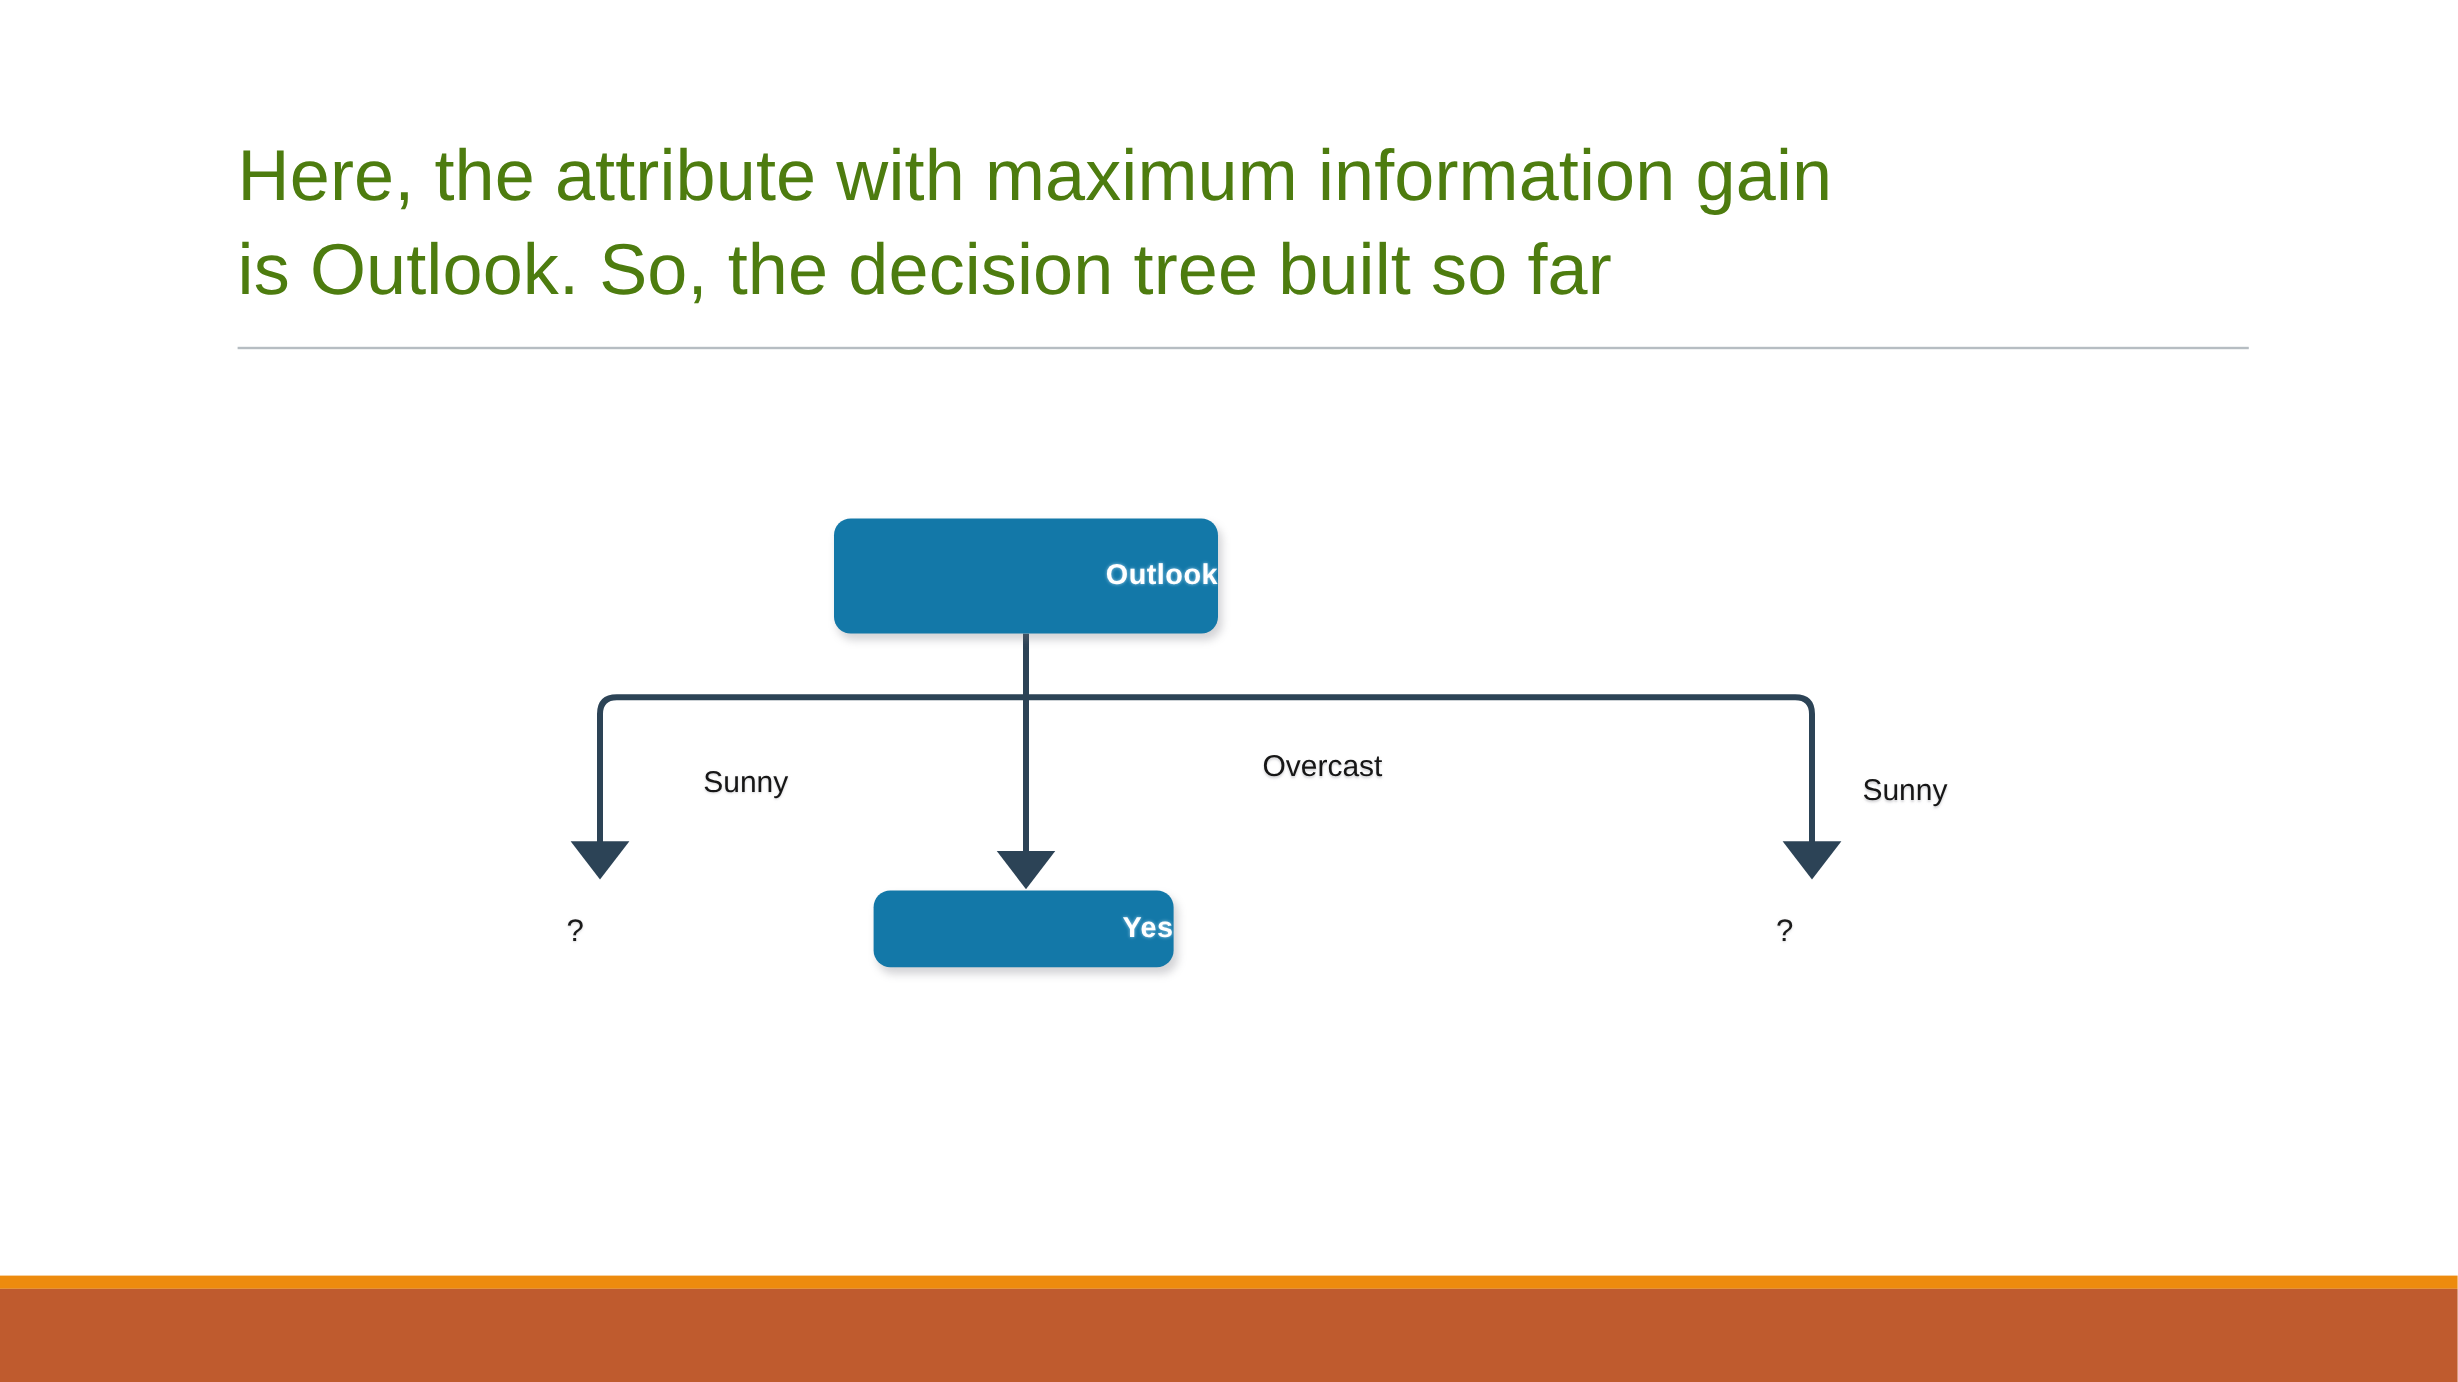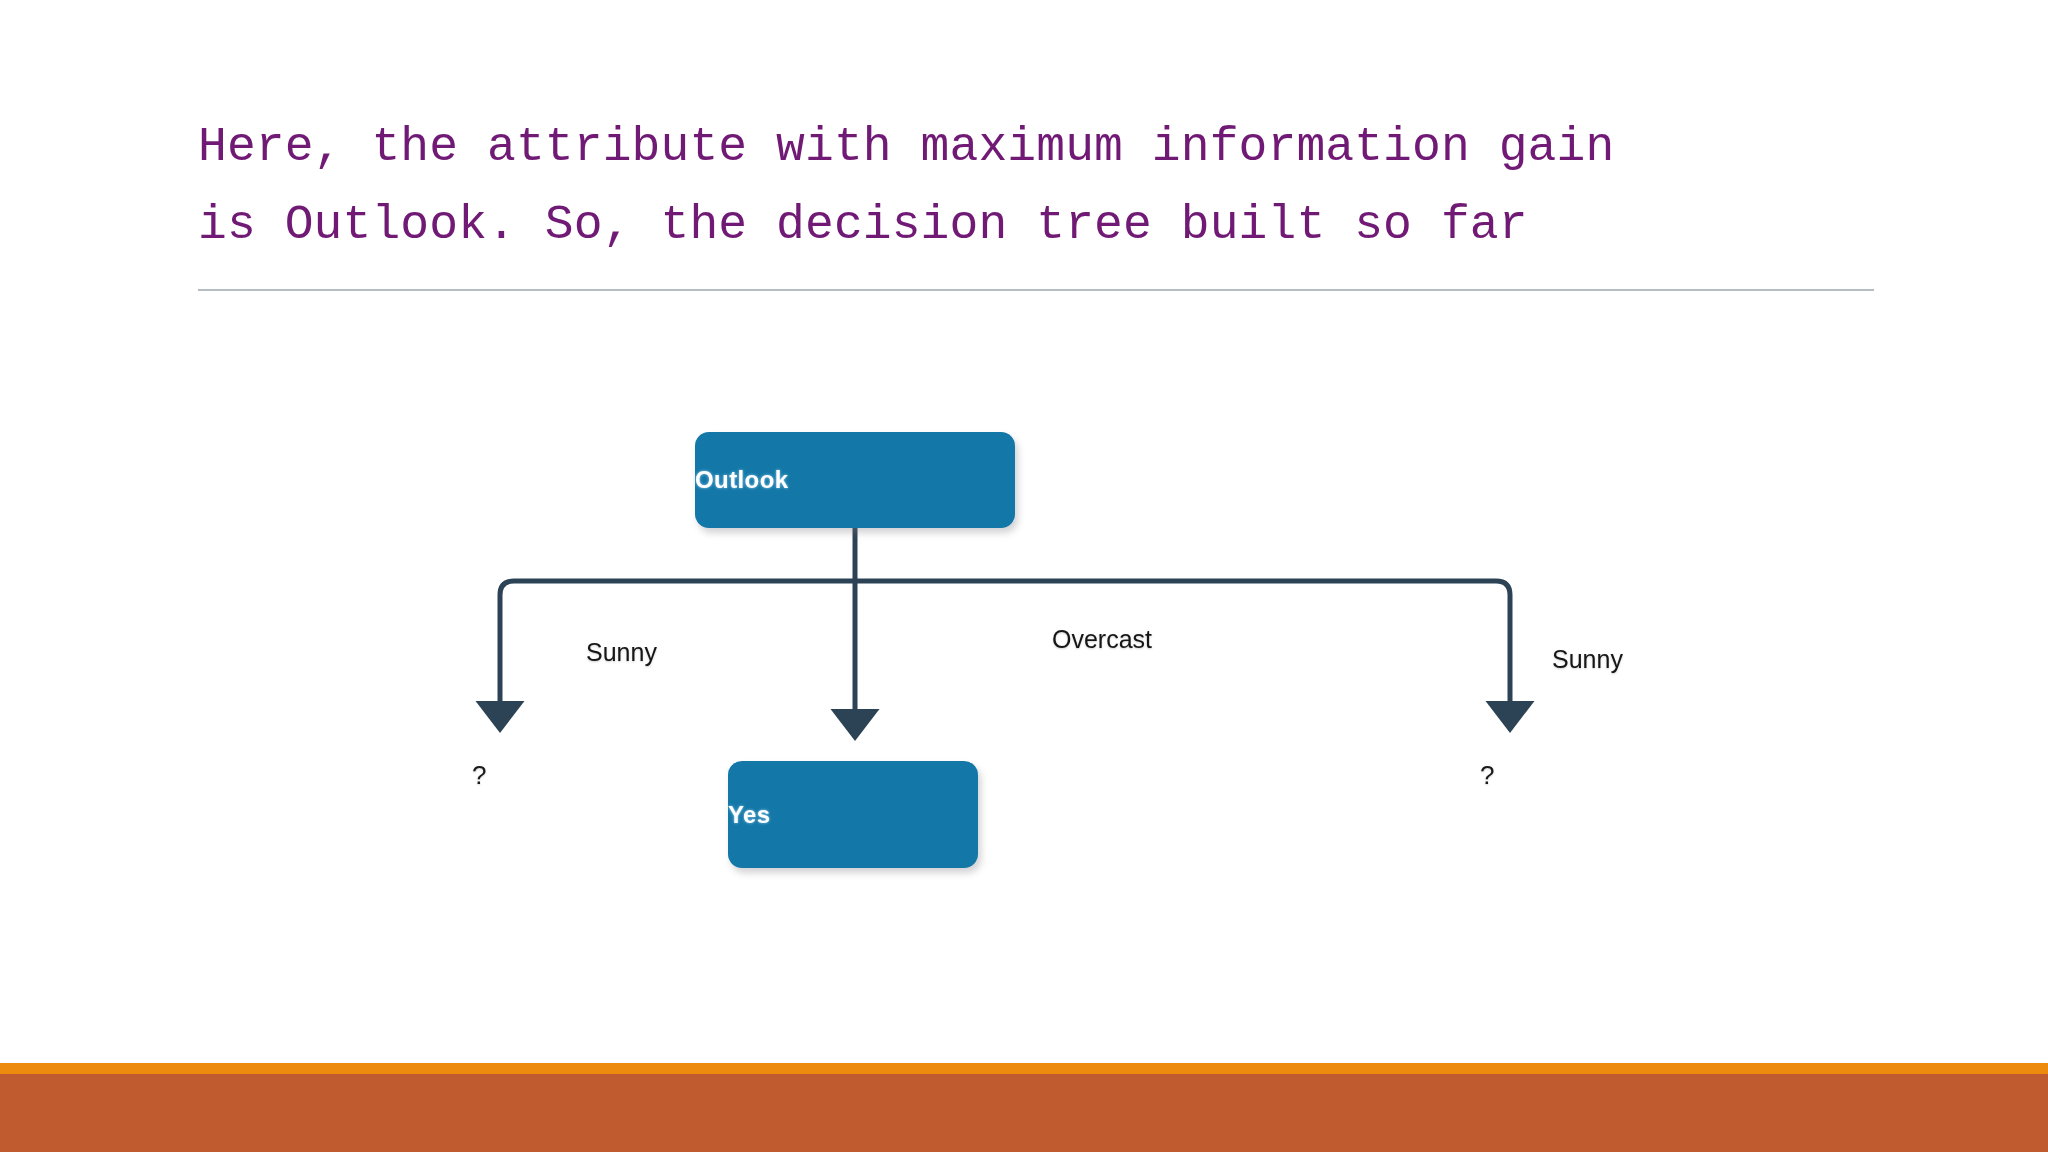"Here, the attribute with maximum" .title-line { color: #701a75 -> #4d7c0f; font-family: Liberation Mono, monospace -> Liberation Sans, sans-serif; font-size: 48px -> 60px }
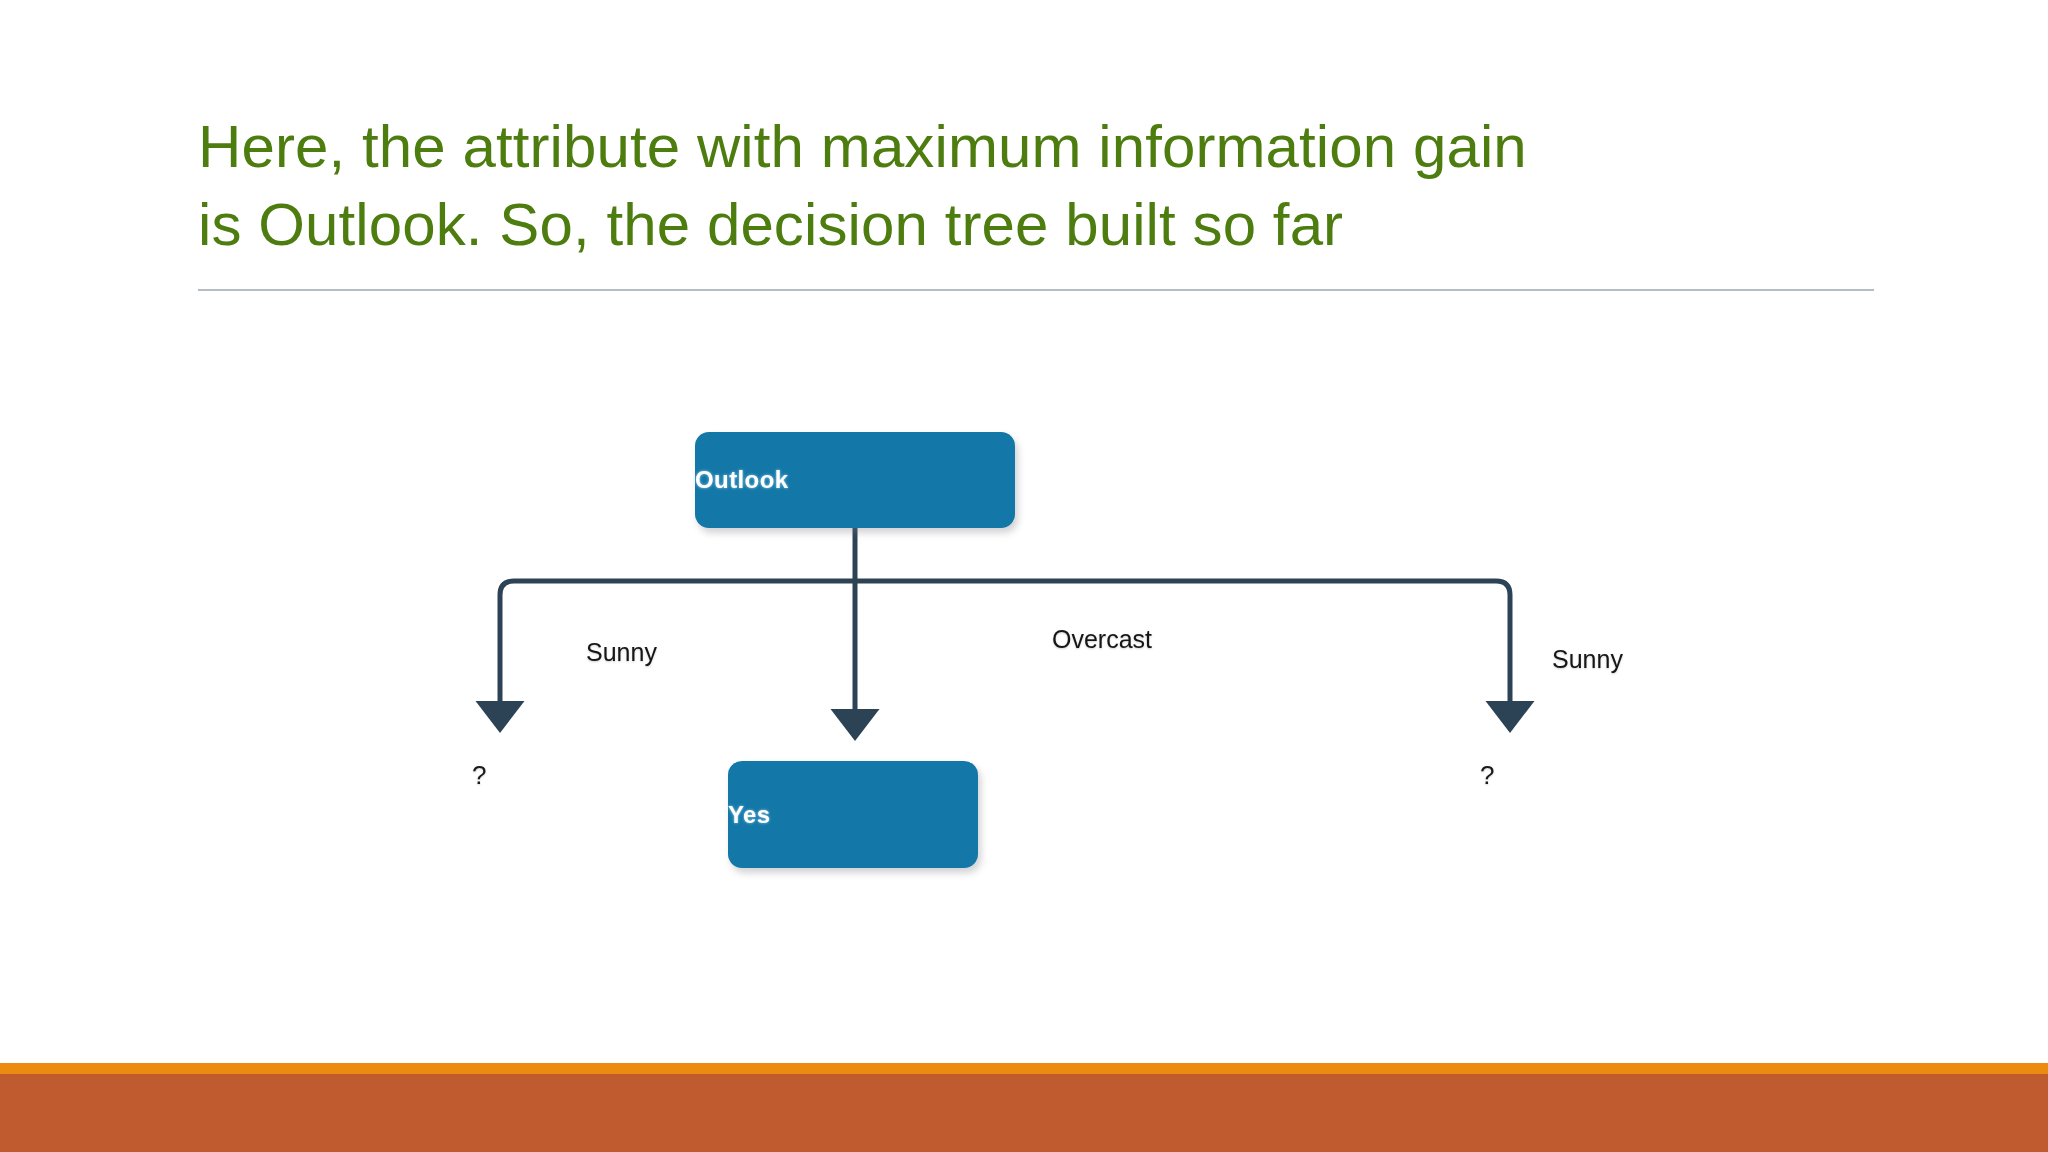"Outlook" .node { justify-content: flex-start -> flex-end }
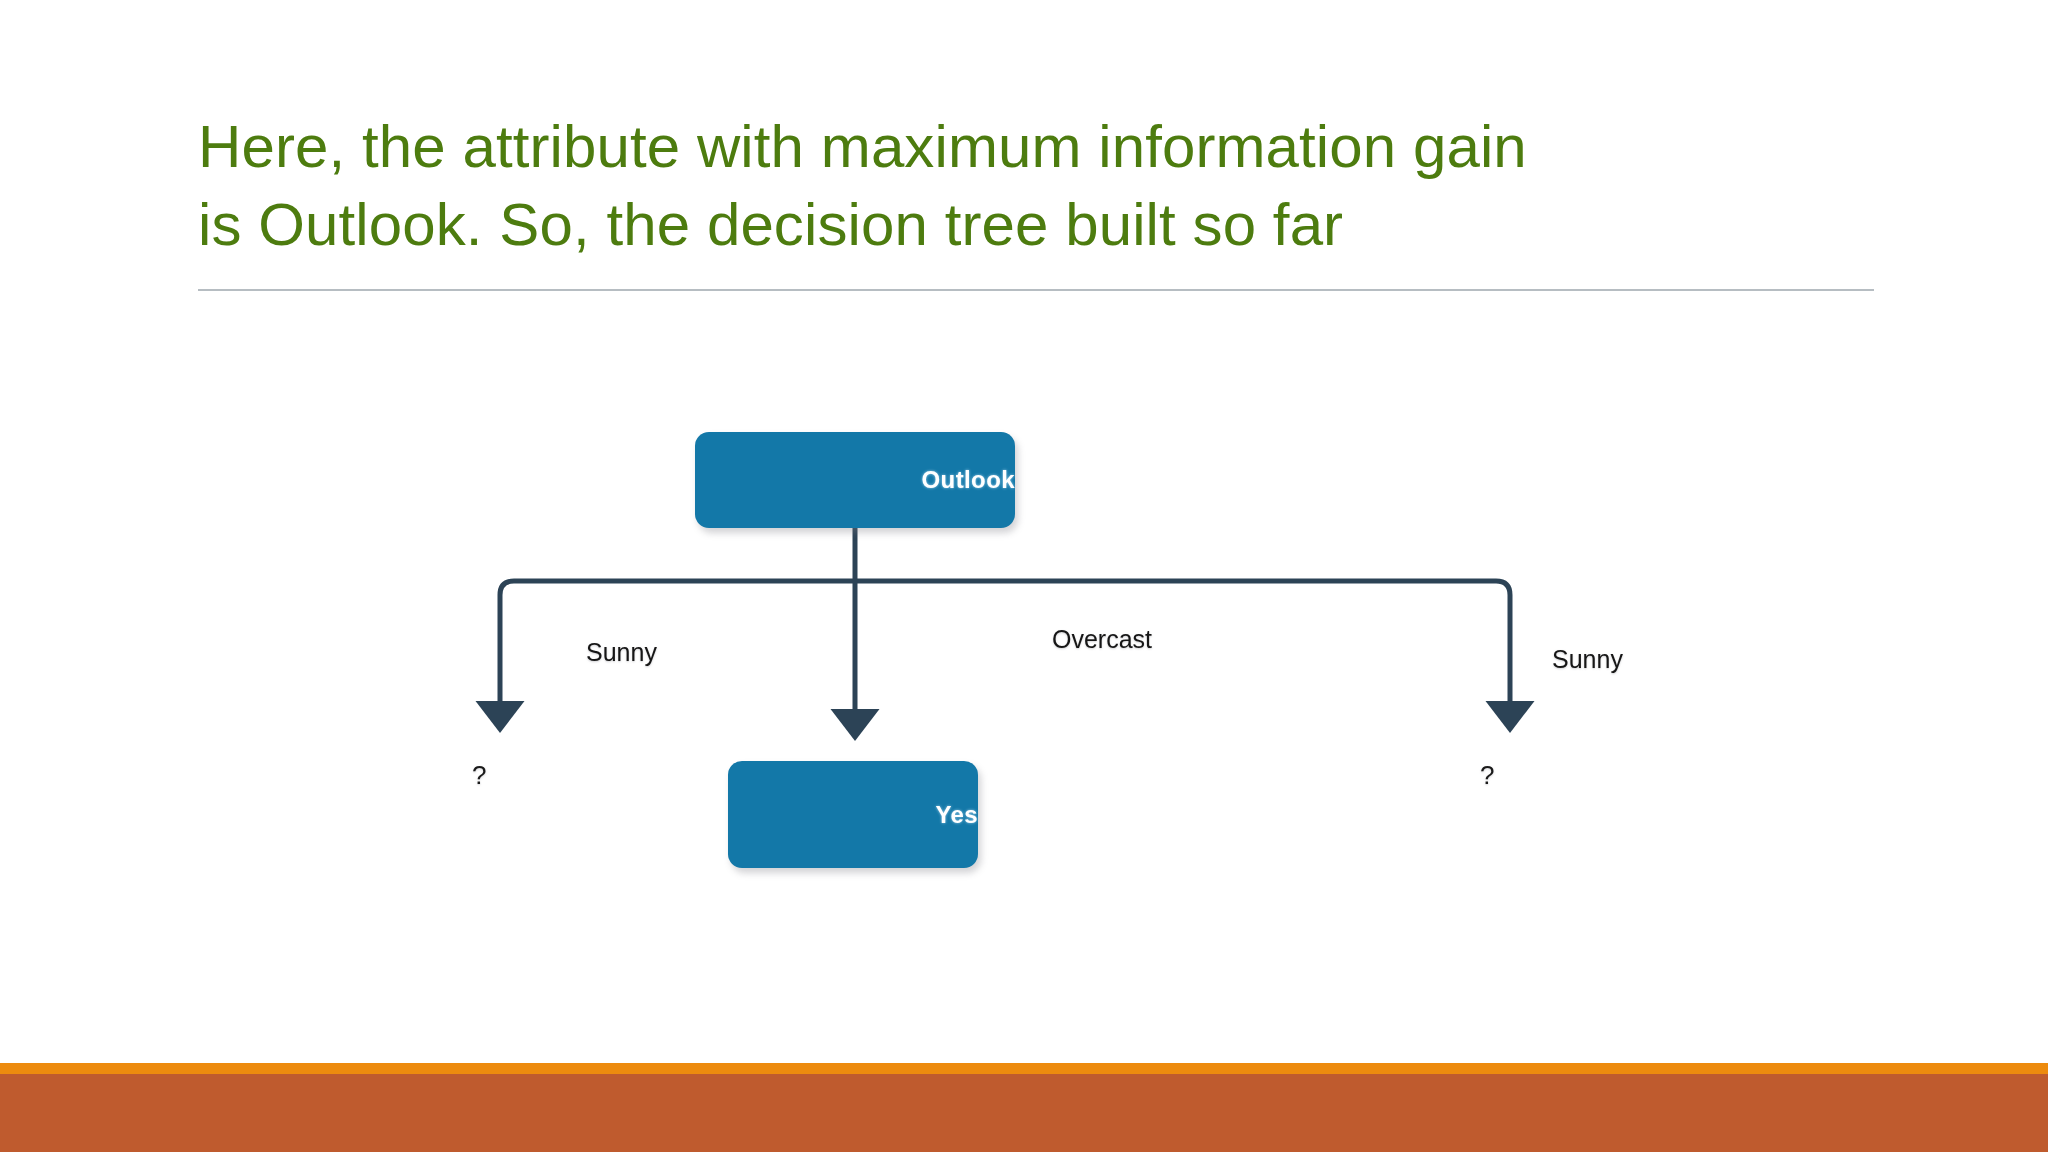"Yes" #node-yes { height: 107px -> 64px; top: 366px -> 347px }
